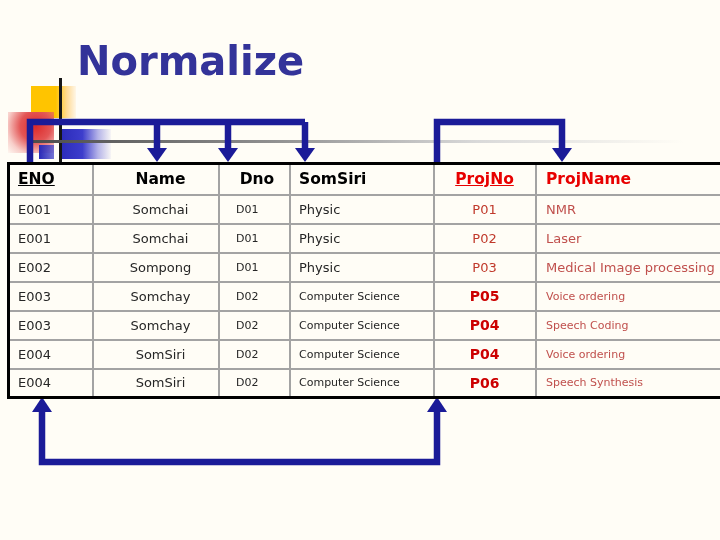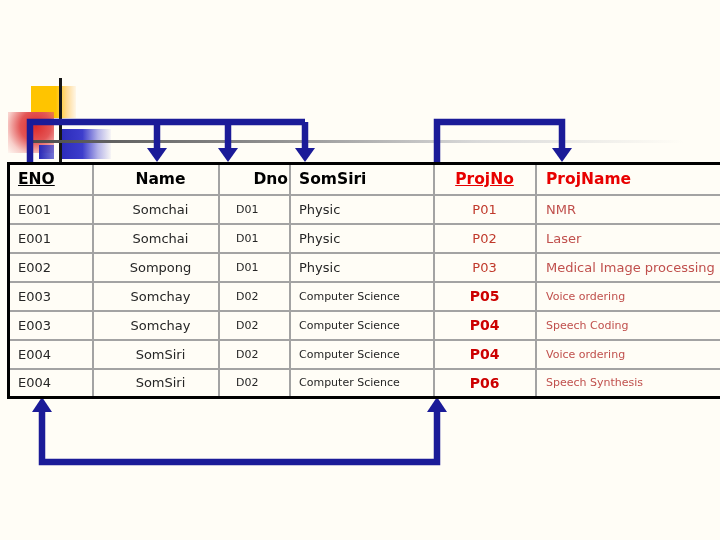"Normalize" div.slide-title { html: none -> <div>Normalize</div> }
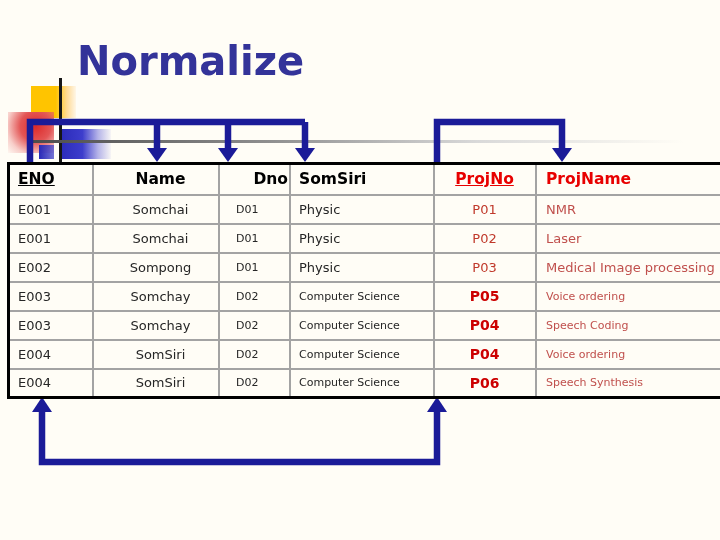"Dno" th.col-dno { text-align: right -> center }
